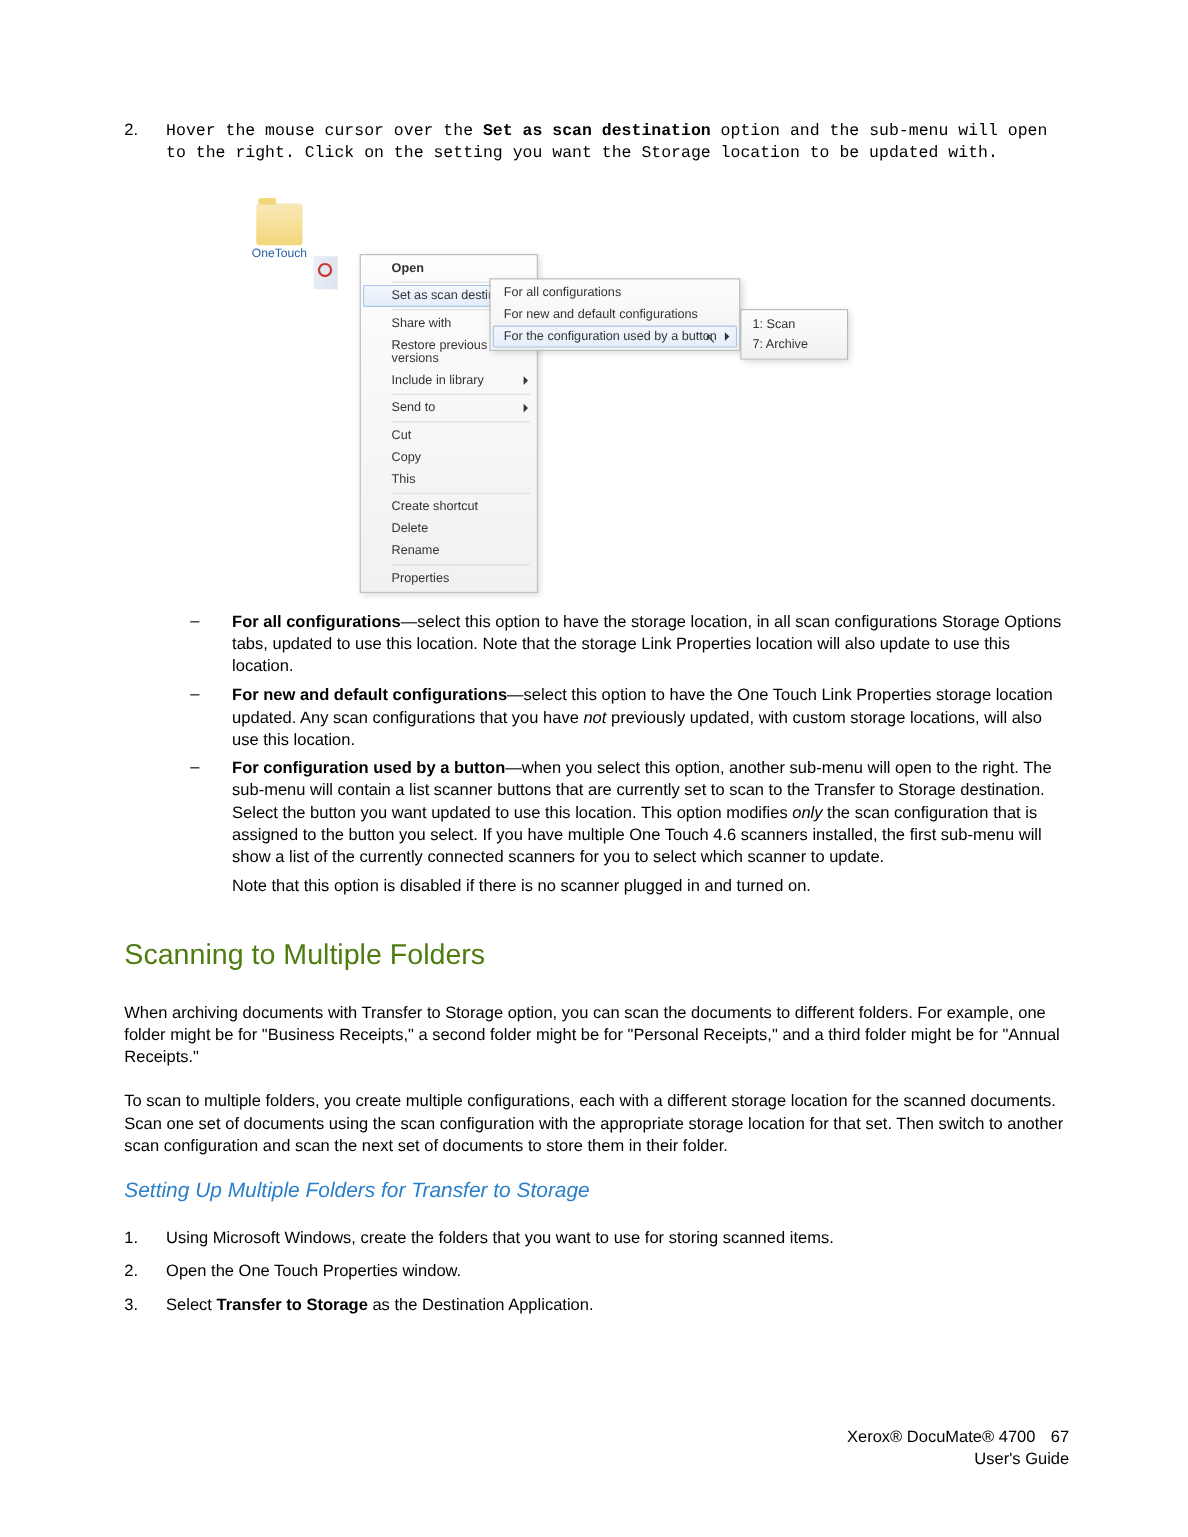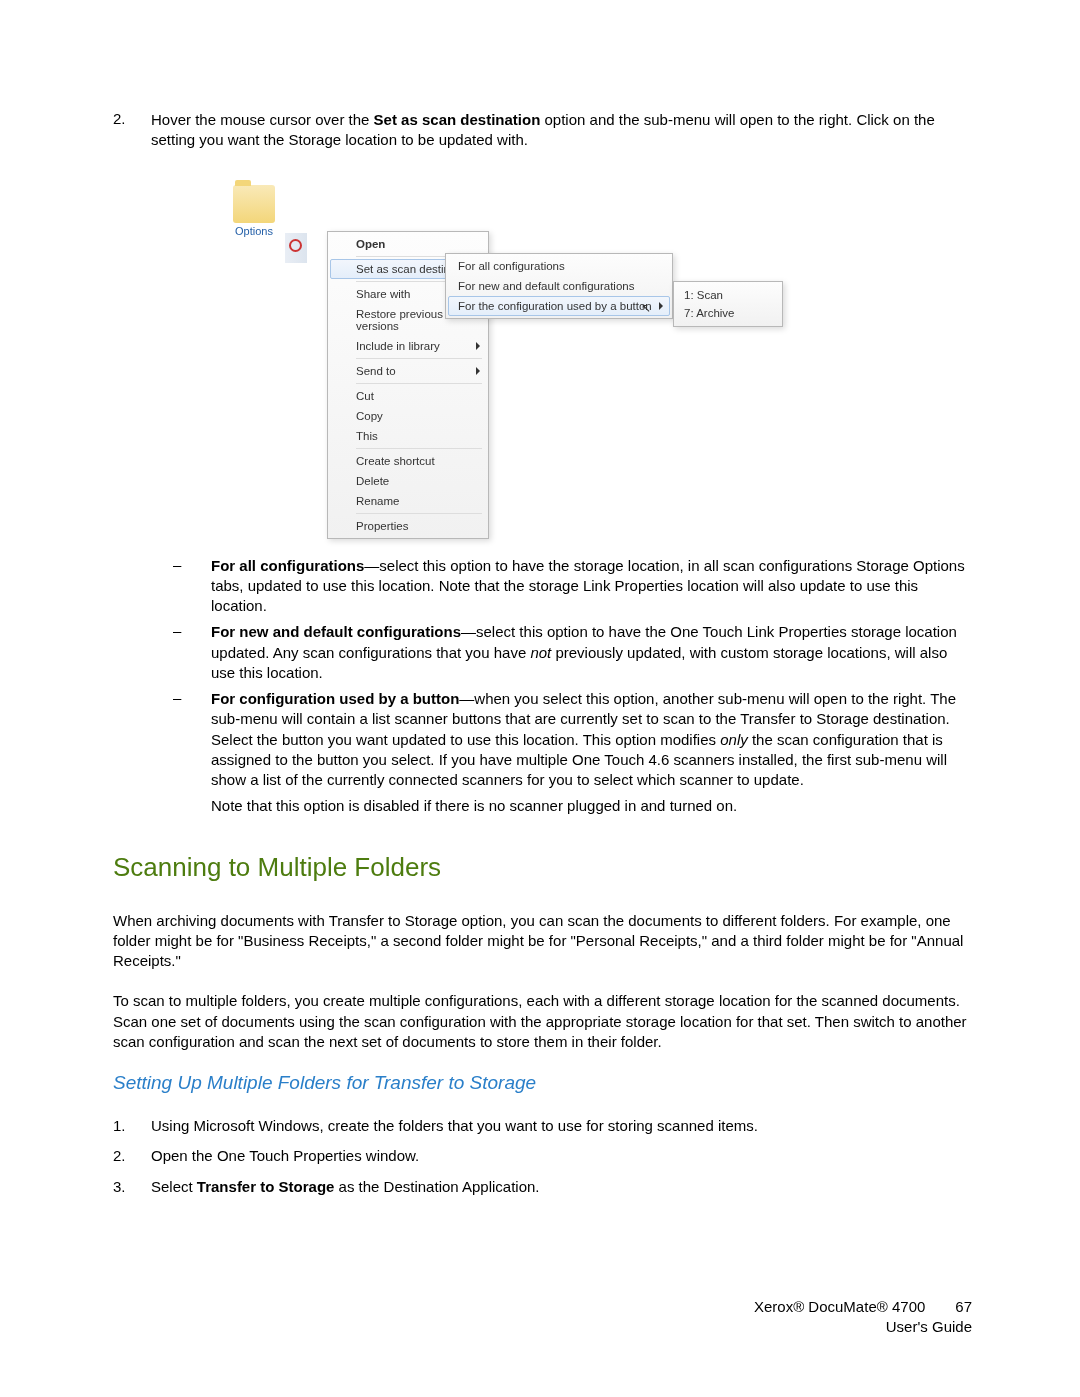"Hover the mouse cursor over" .step-text { font-family: none -> Liberation Mono, monospace }
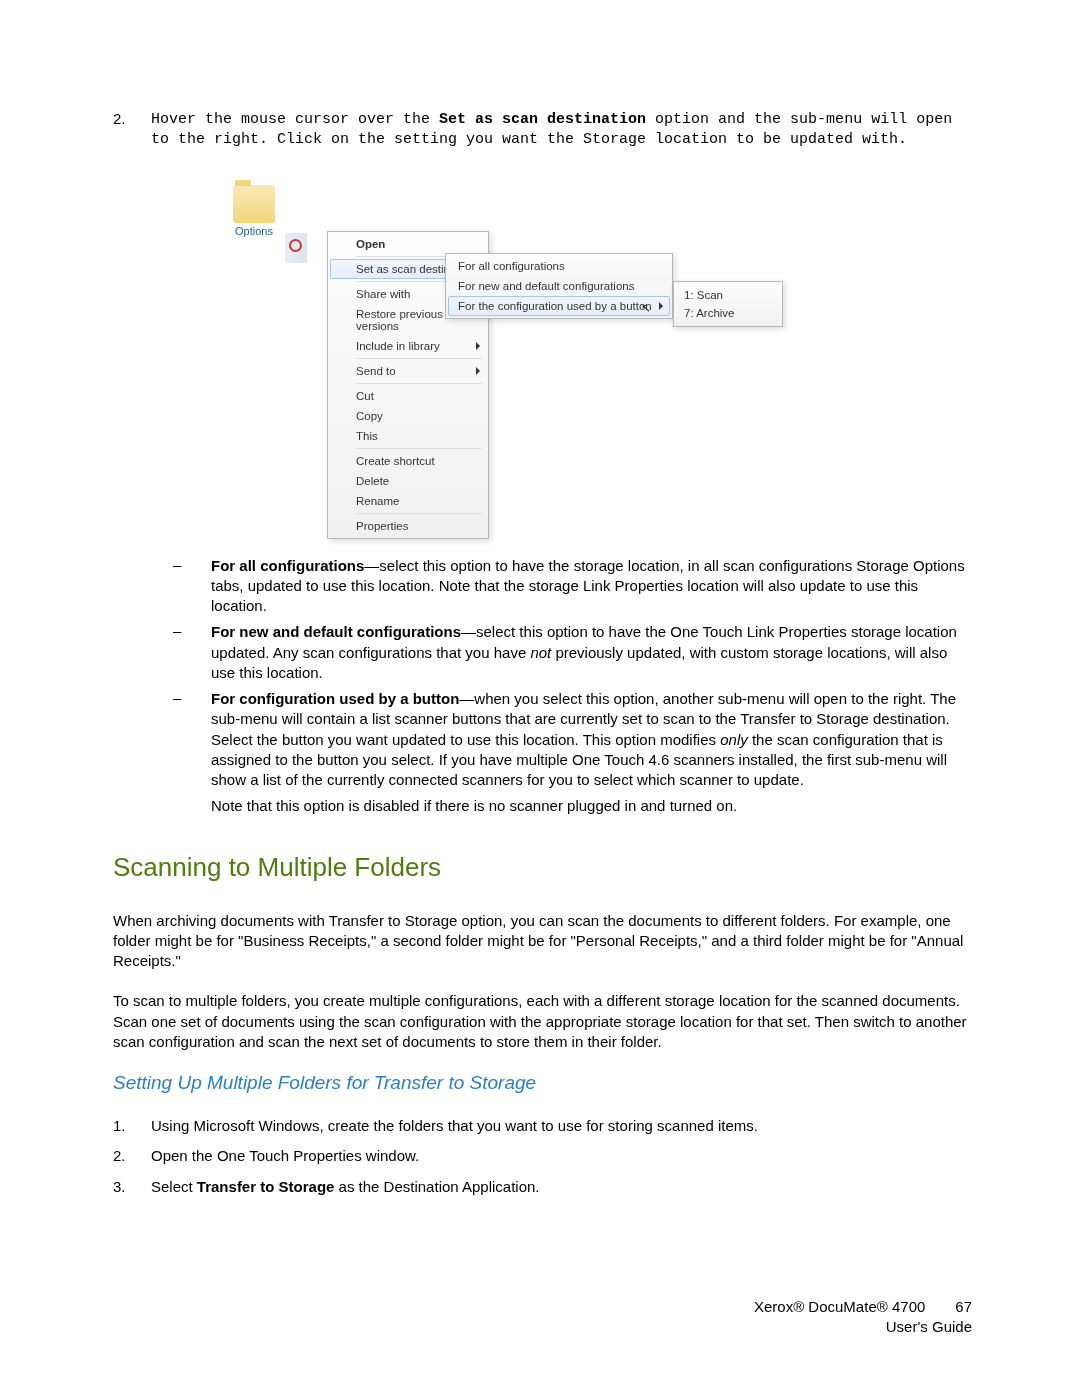"Options" div.folder-label { text: Options -> OneTouch }
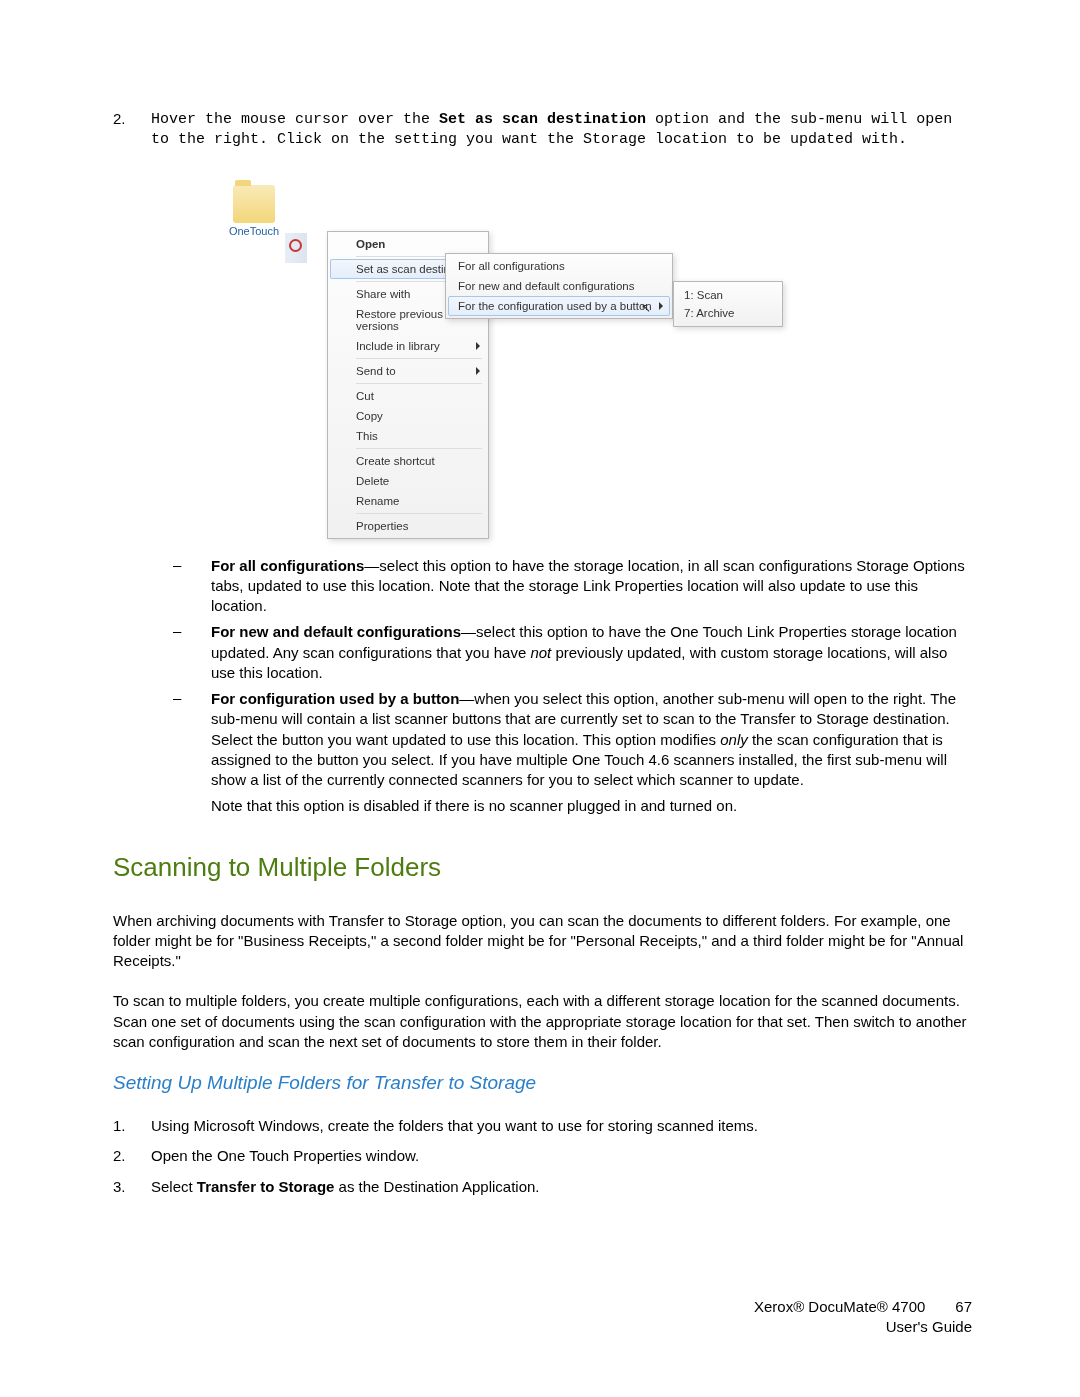"1: Scan" .submenu2 { width: 110px -> 98px }
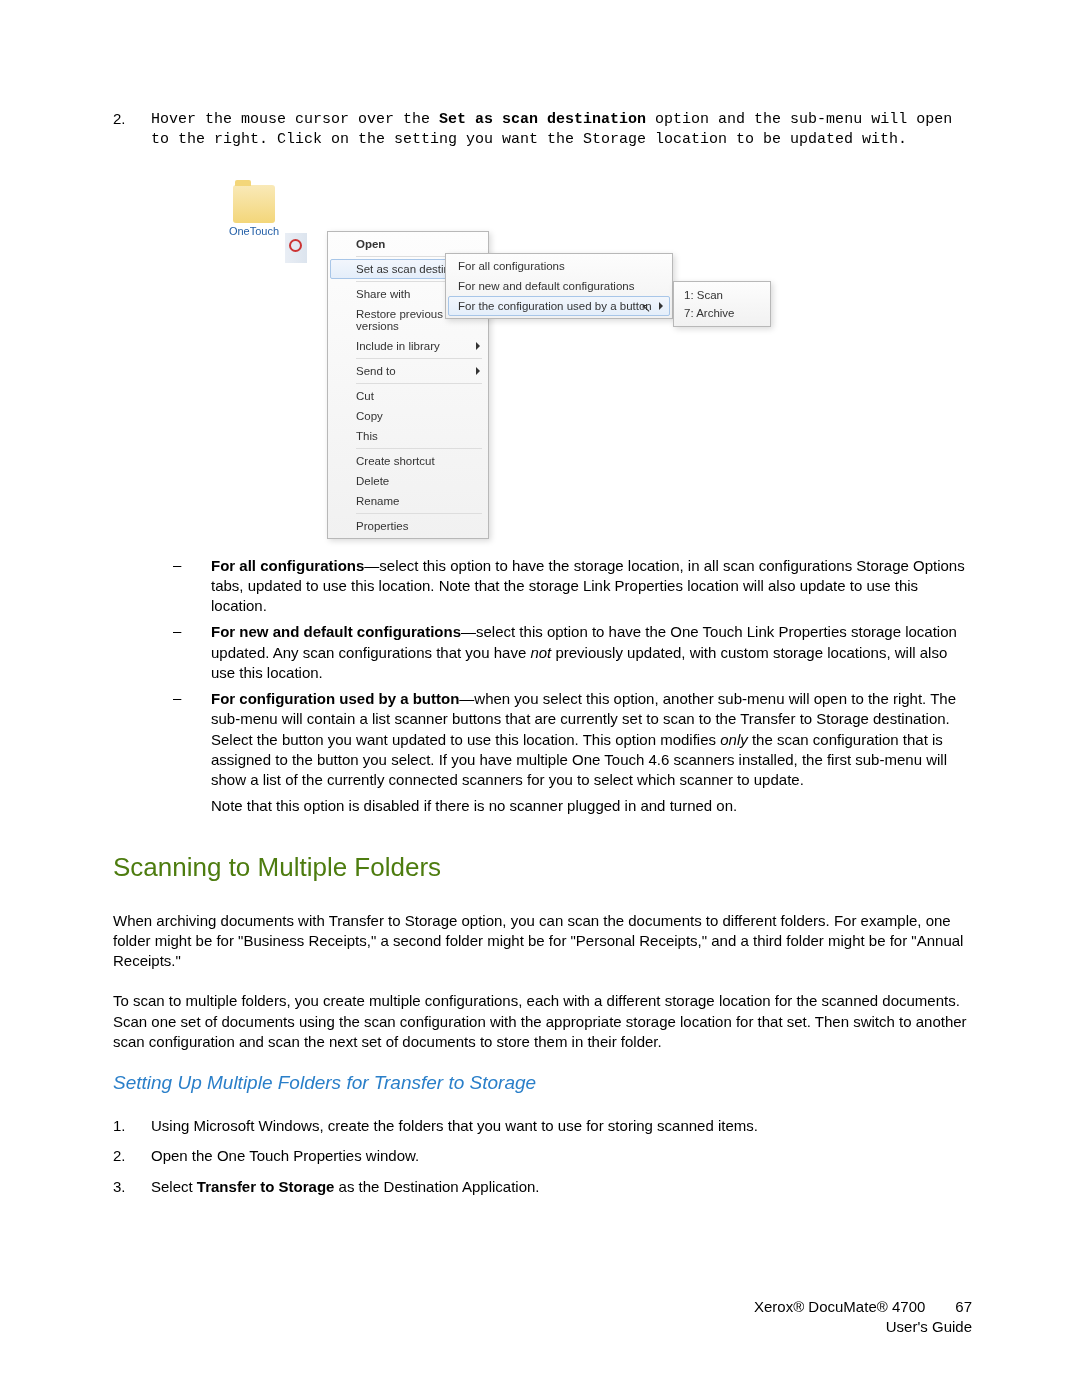"Xerox® DocuMate® 4700" .footer-line1 { gap: 30px -> 14px }
